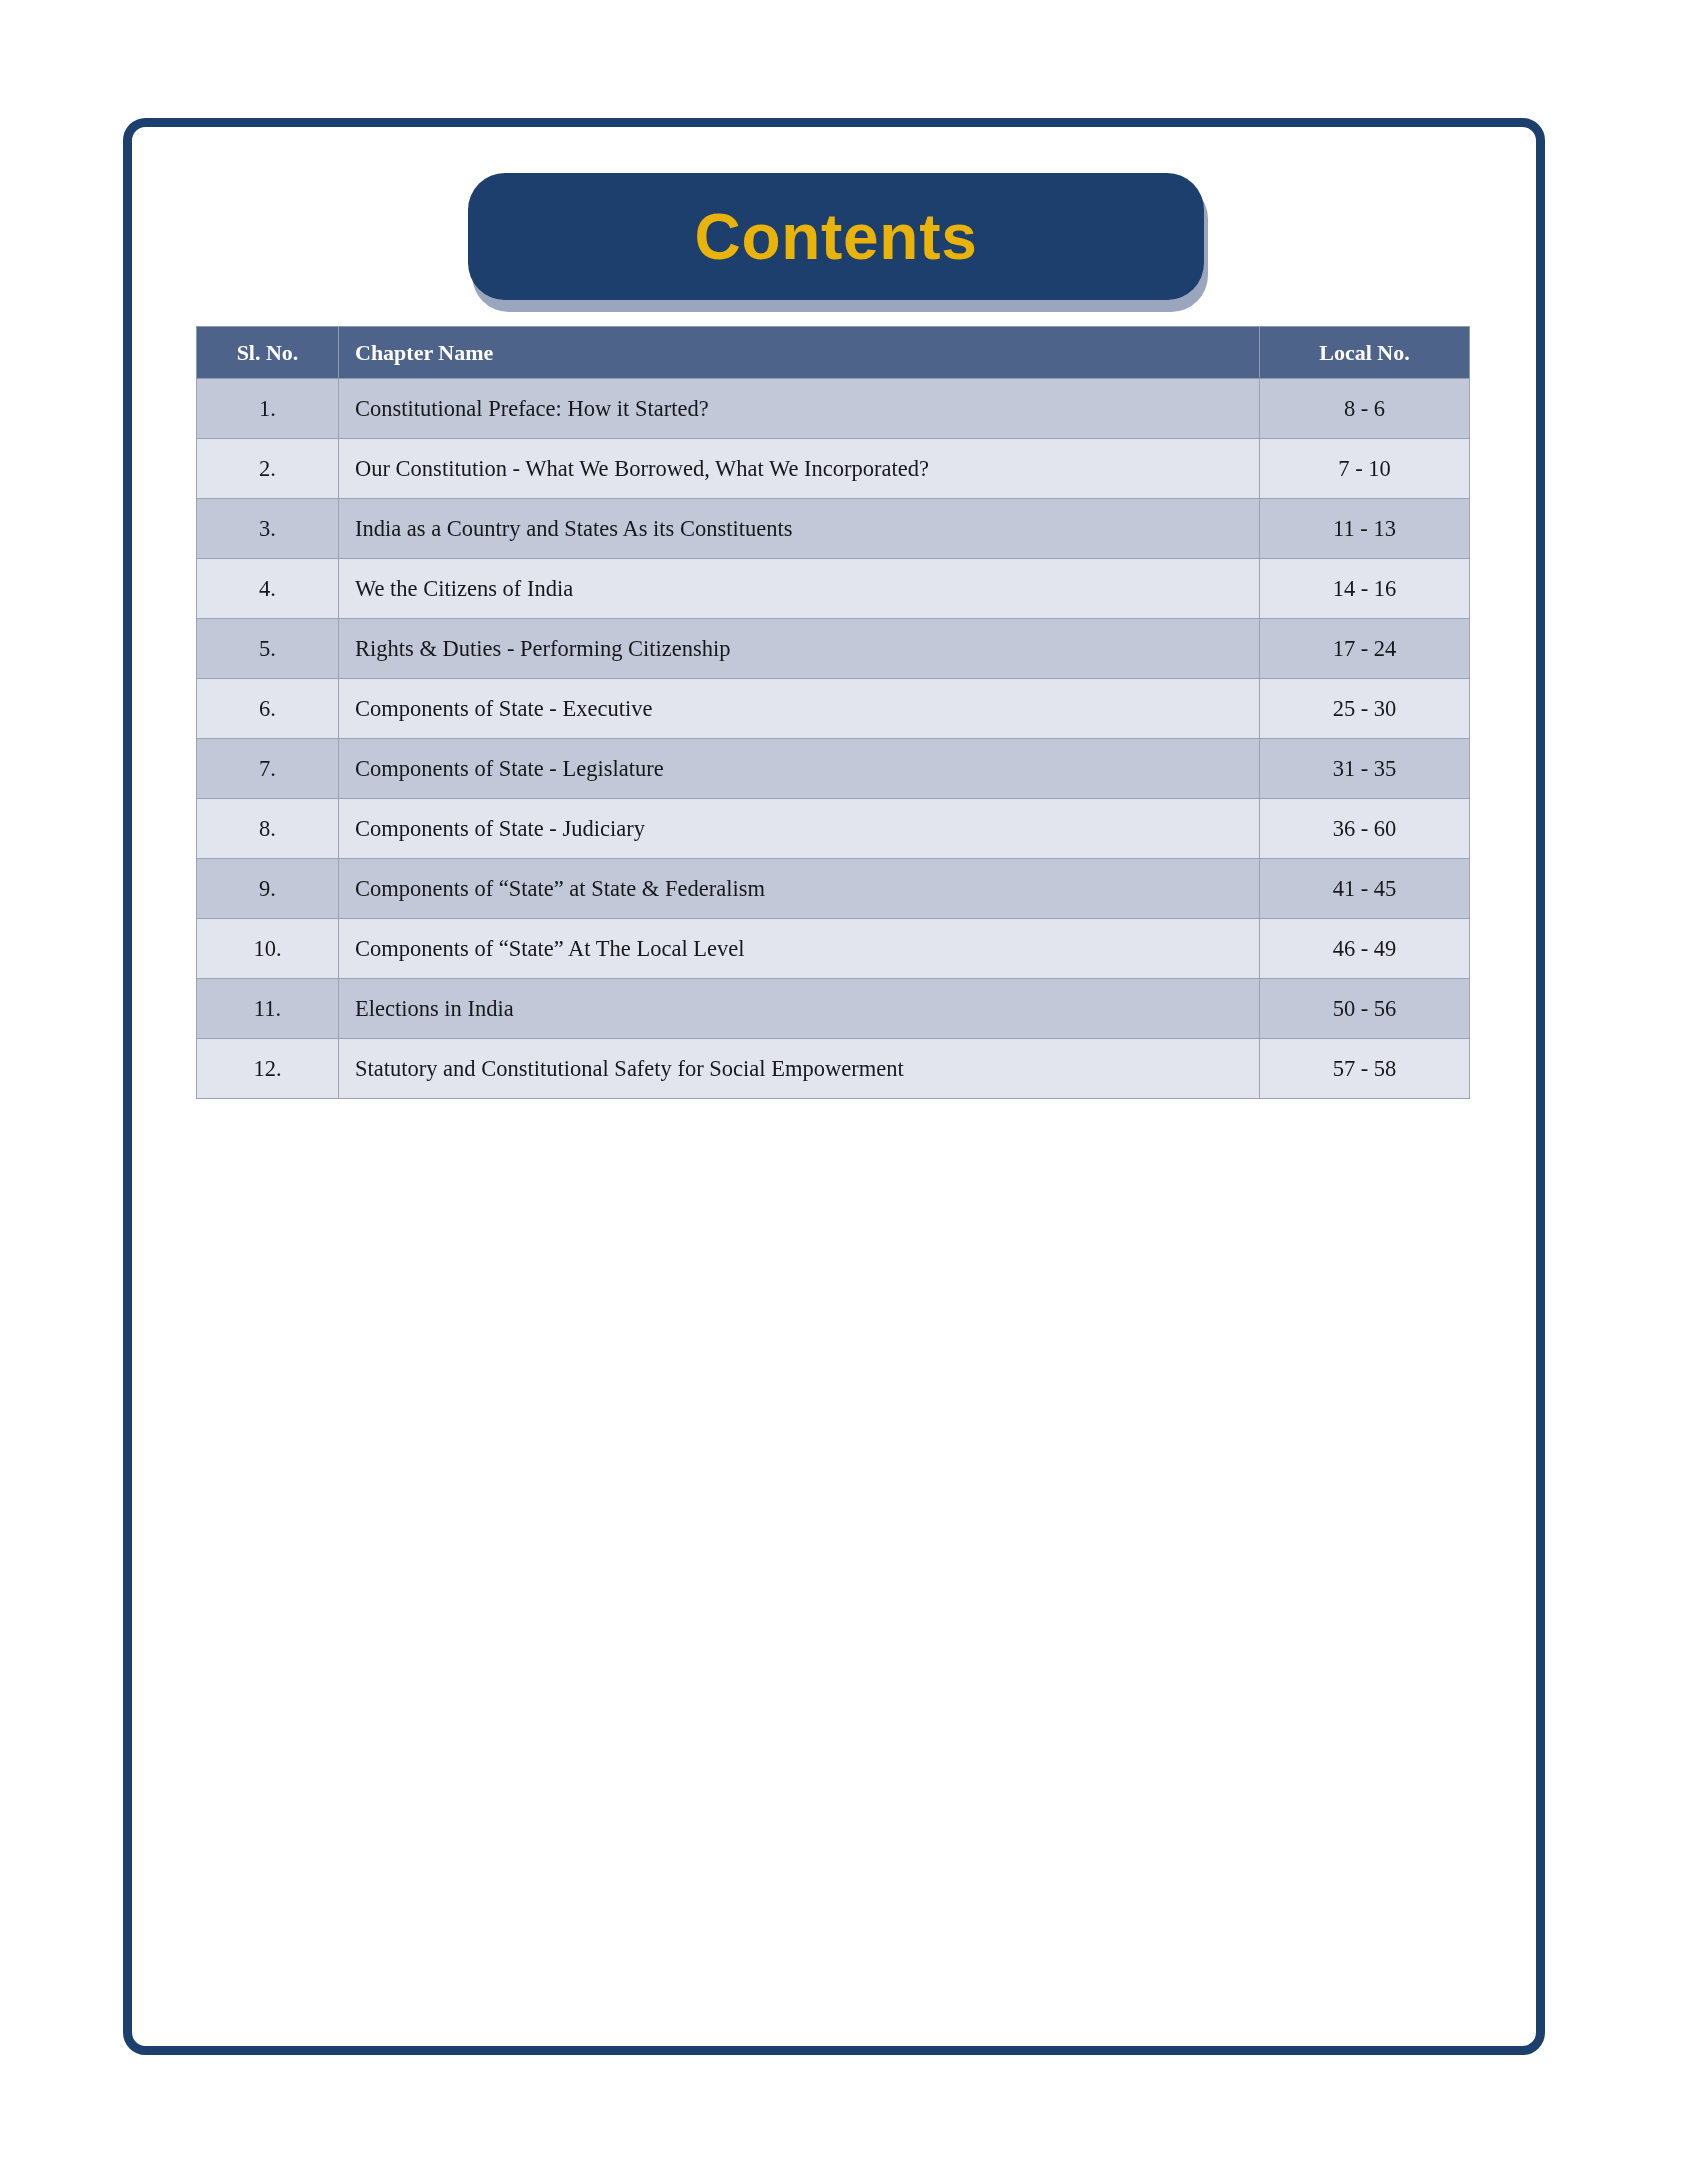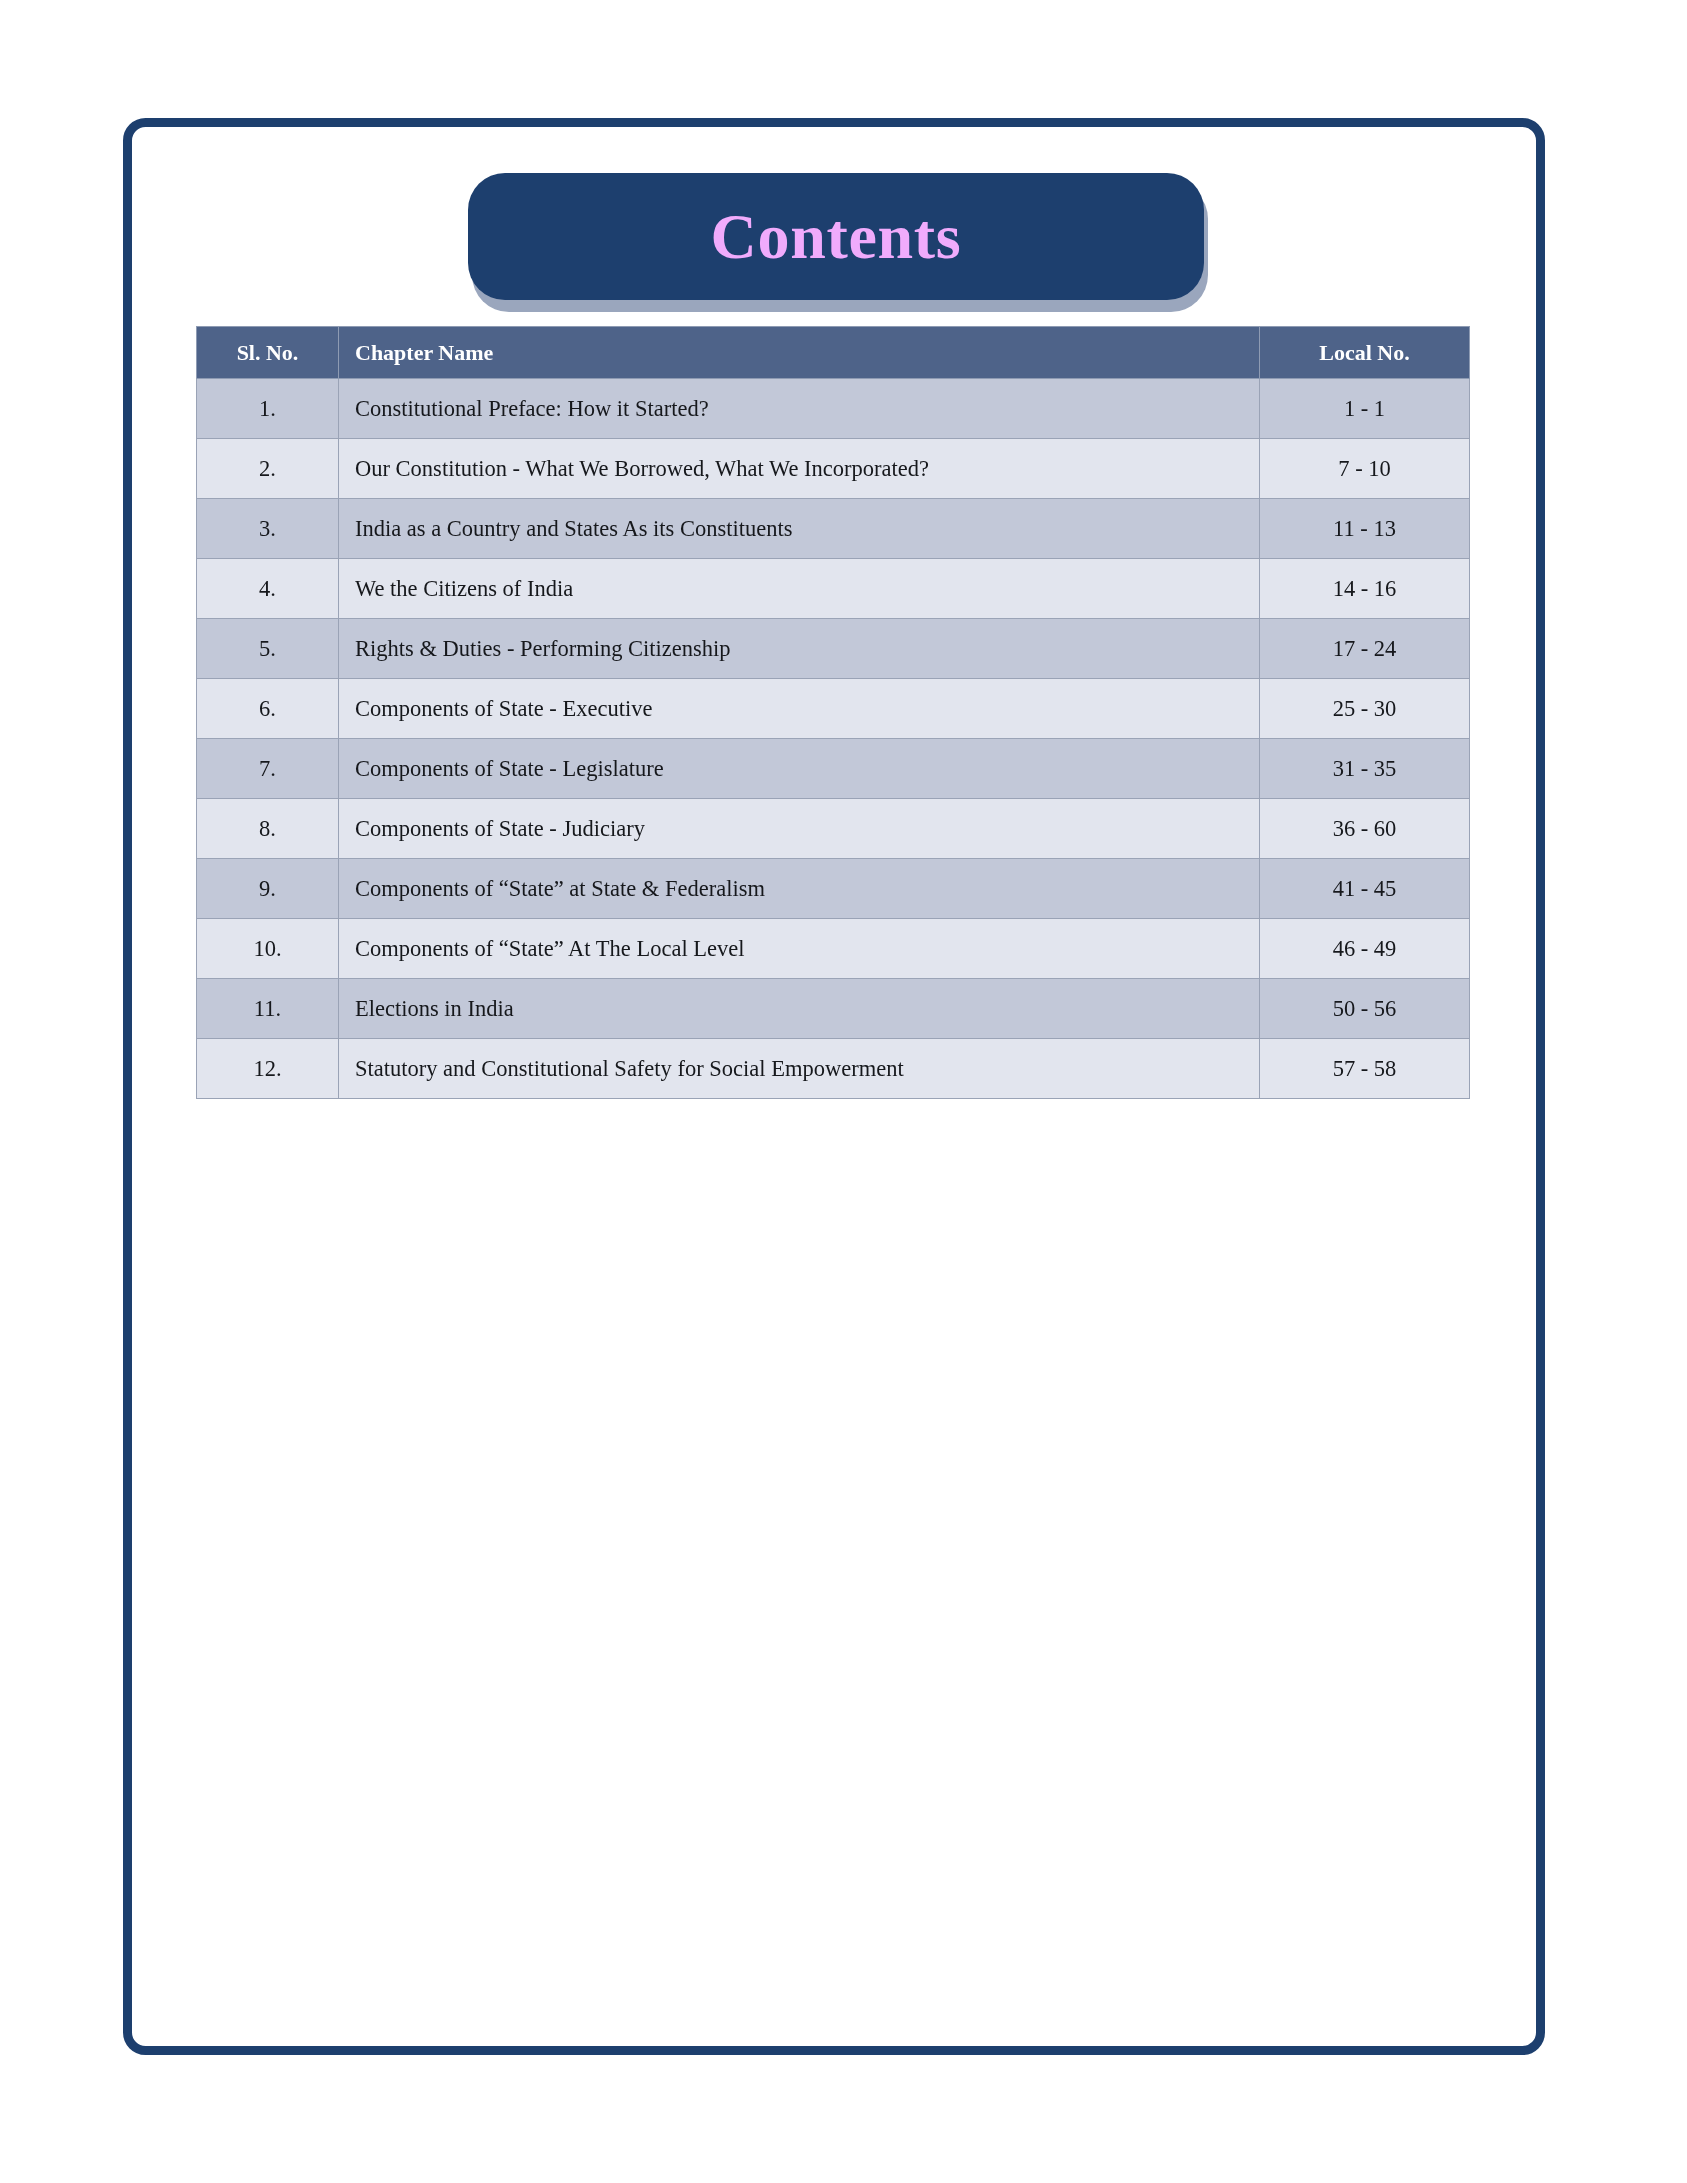"Contents" .title-text { color: #f0abfc -> #eab308; font-family: Liberation Serif, serif -> Liberation Sans, sans-serif }
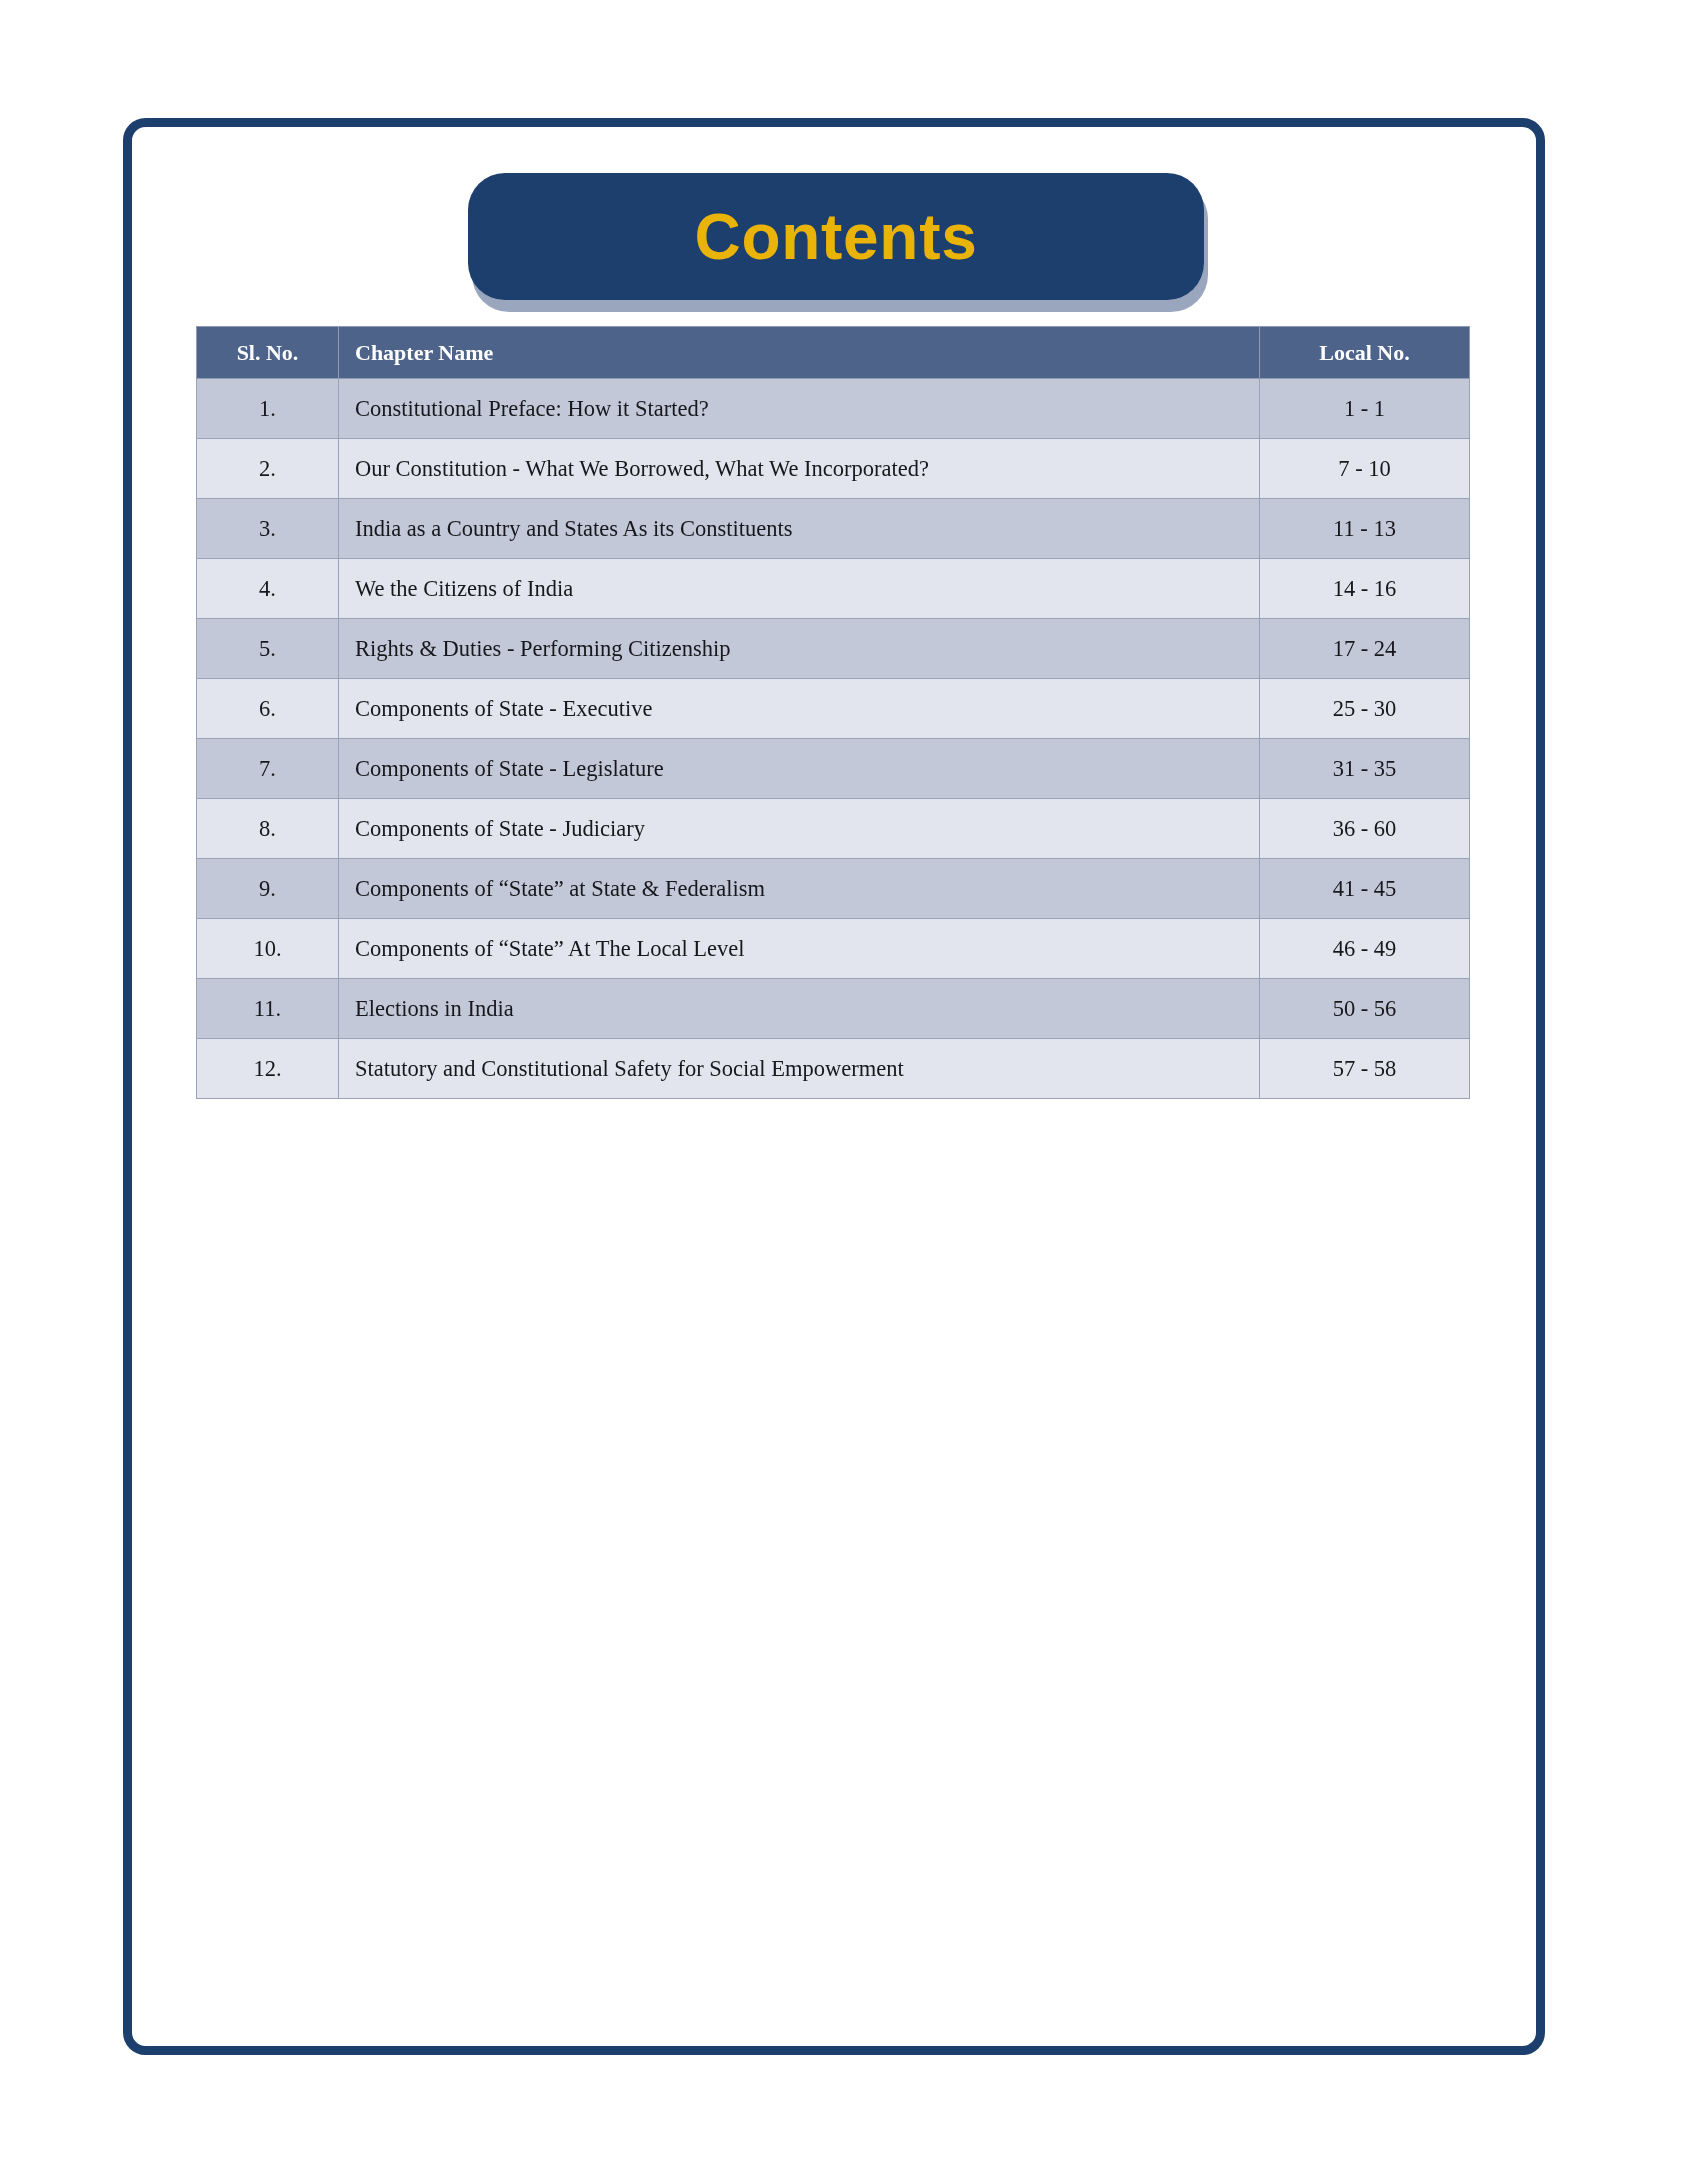"1 - 1" td.td-page { text: 1 - 1 -> 8 - 6 }
